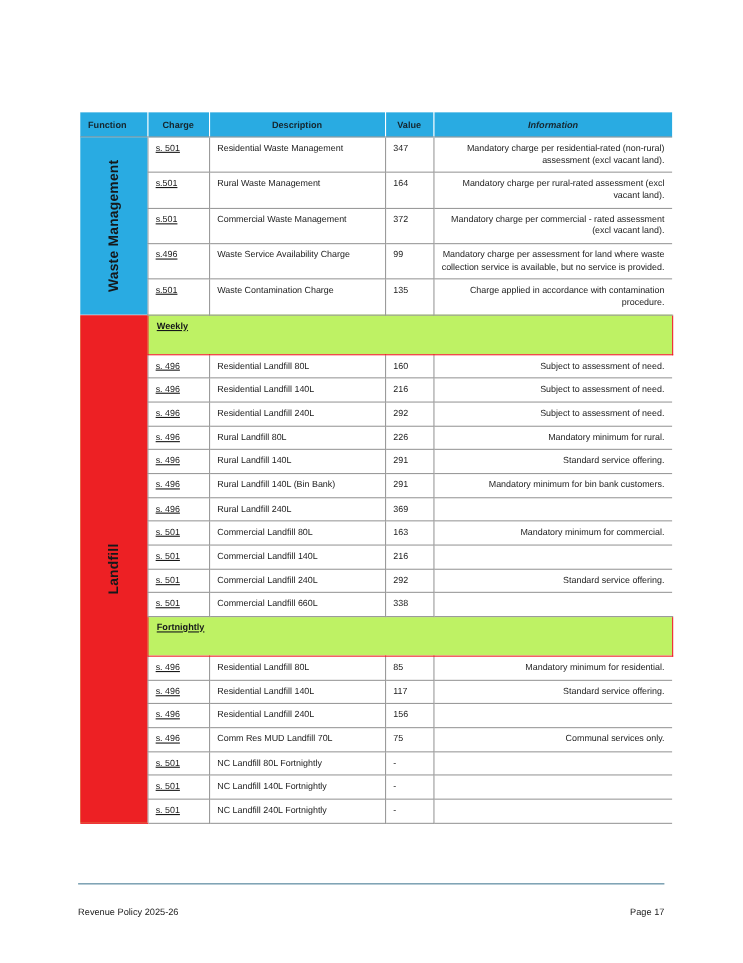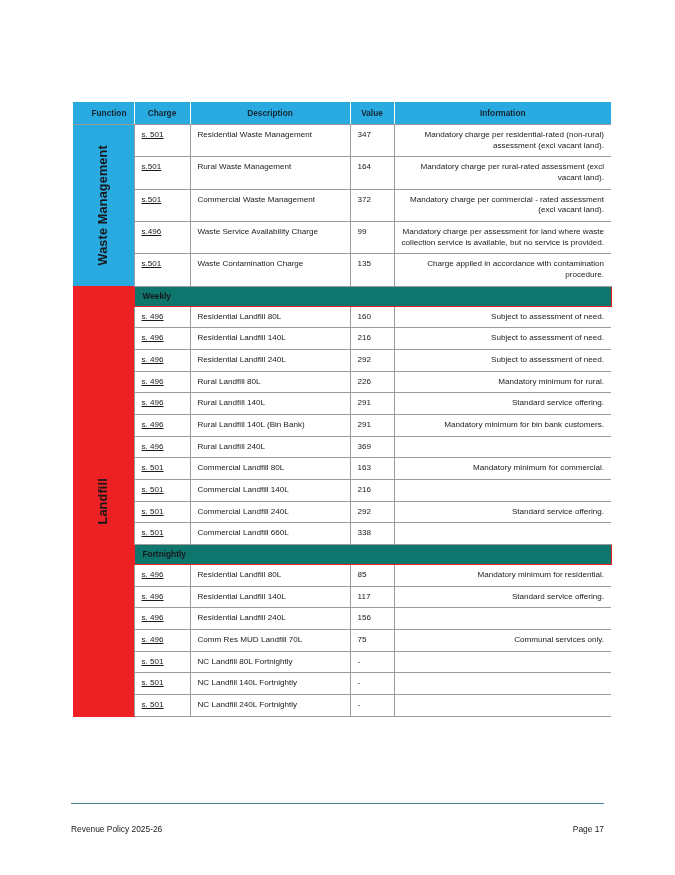"Function" thead th.th-function { text-align: right -> left }
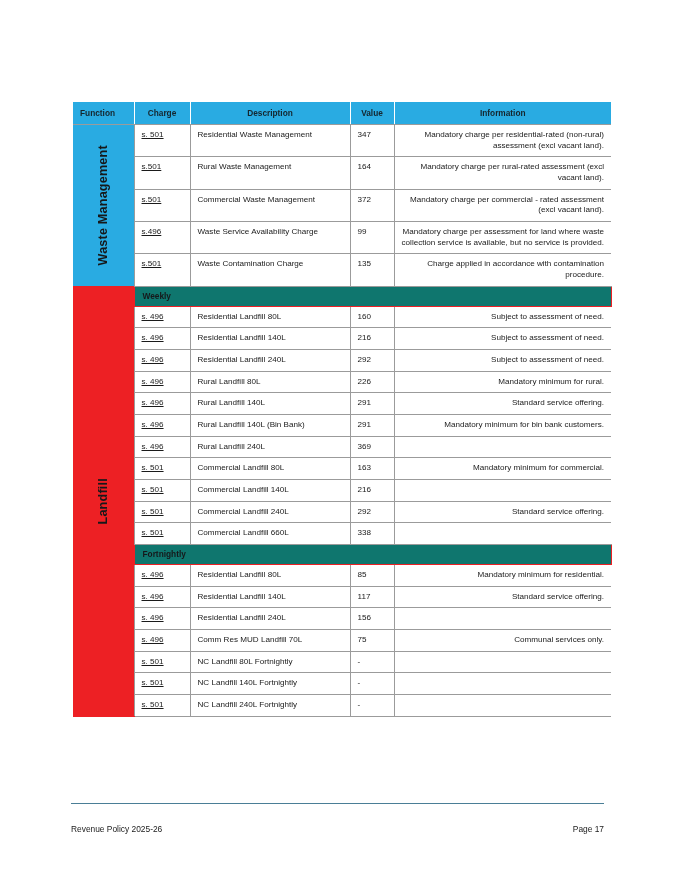"Information" thead th.th-info { font-style: none -> italic }
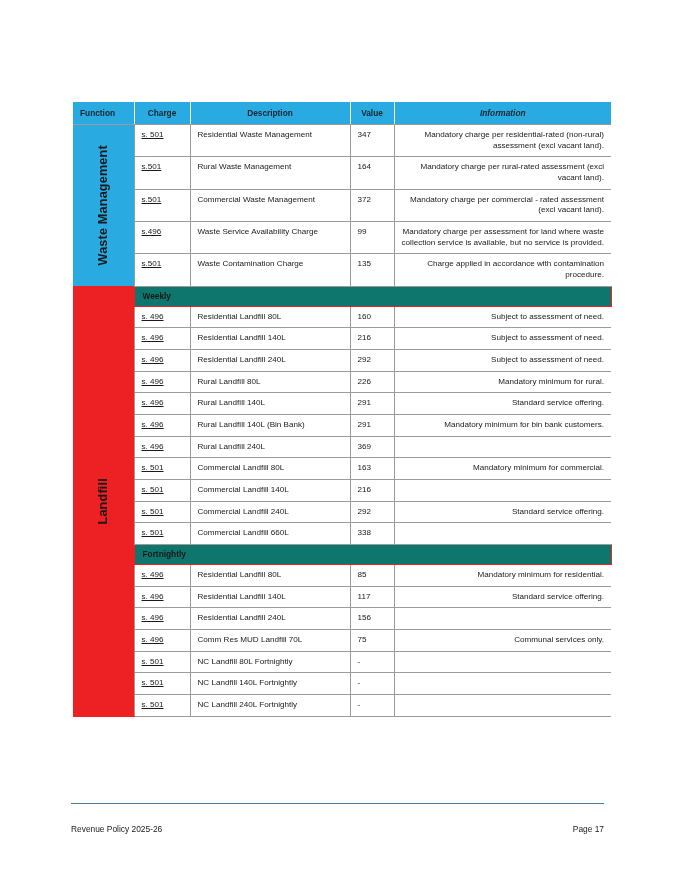"Weekly" tr.band-row td { background: #0f766e -> #bef264; padding: 4px 7px 4px 8px -> 4px 7px 20px 8px; text-decoration: none -> underline }
